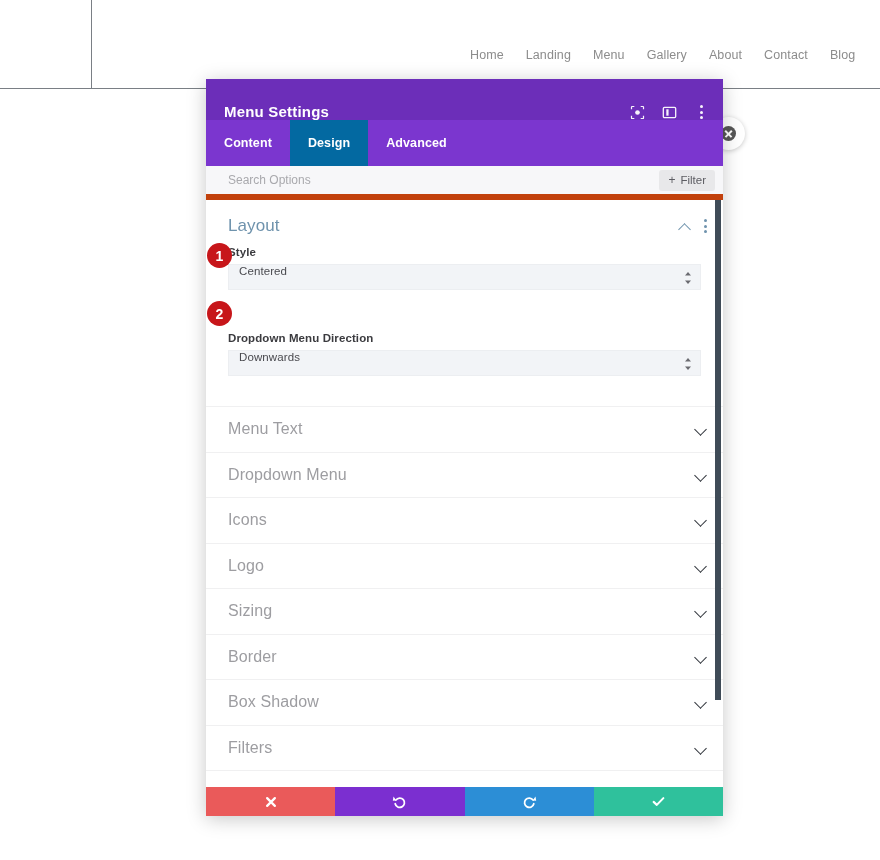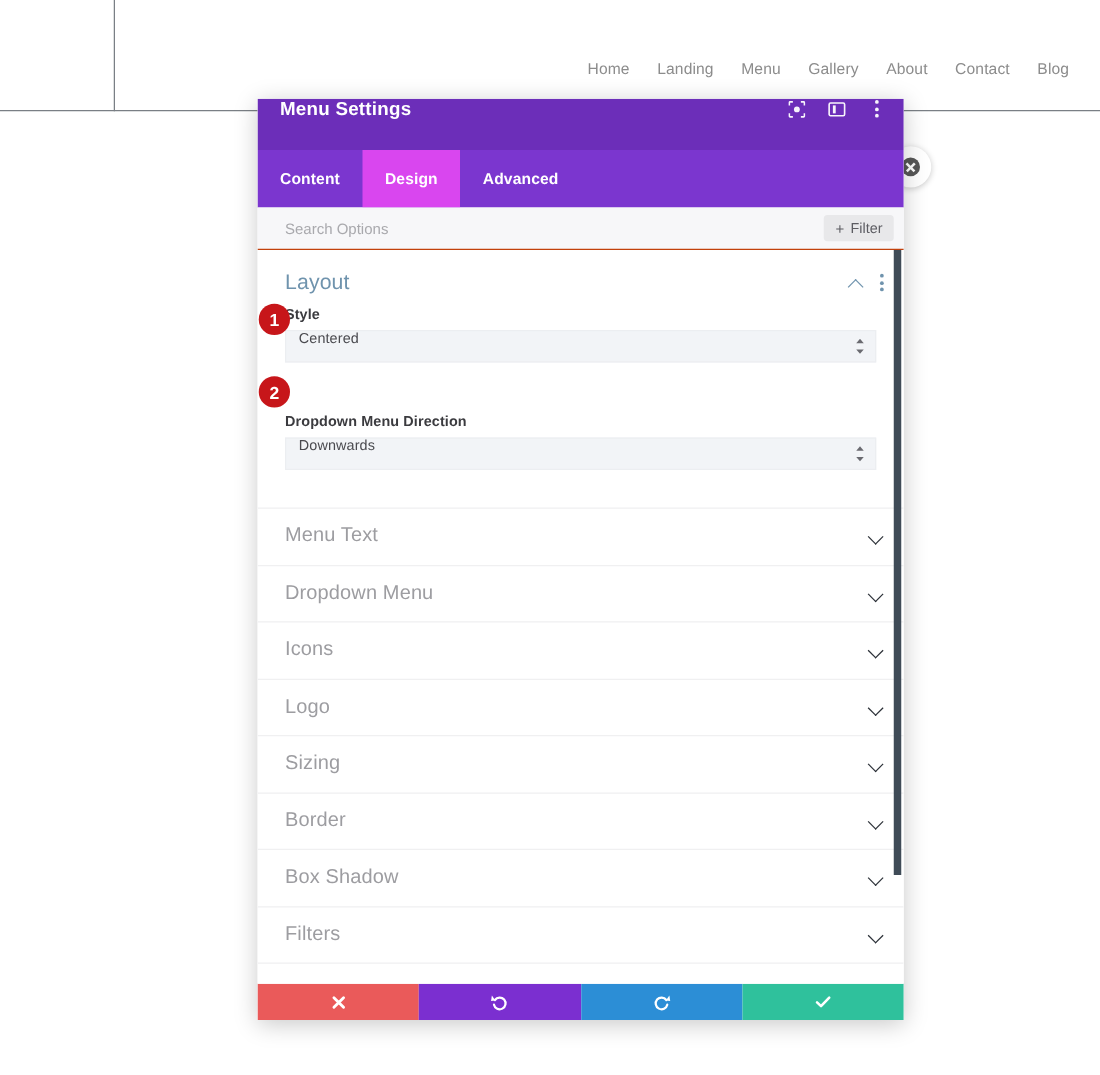"Menu Settings" .modal-header { align-items: flex-start -> flex-end }
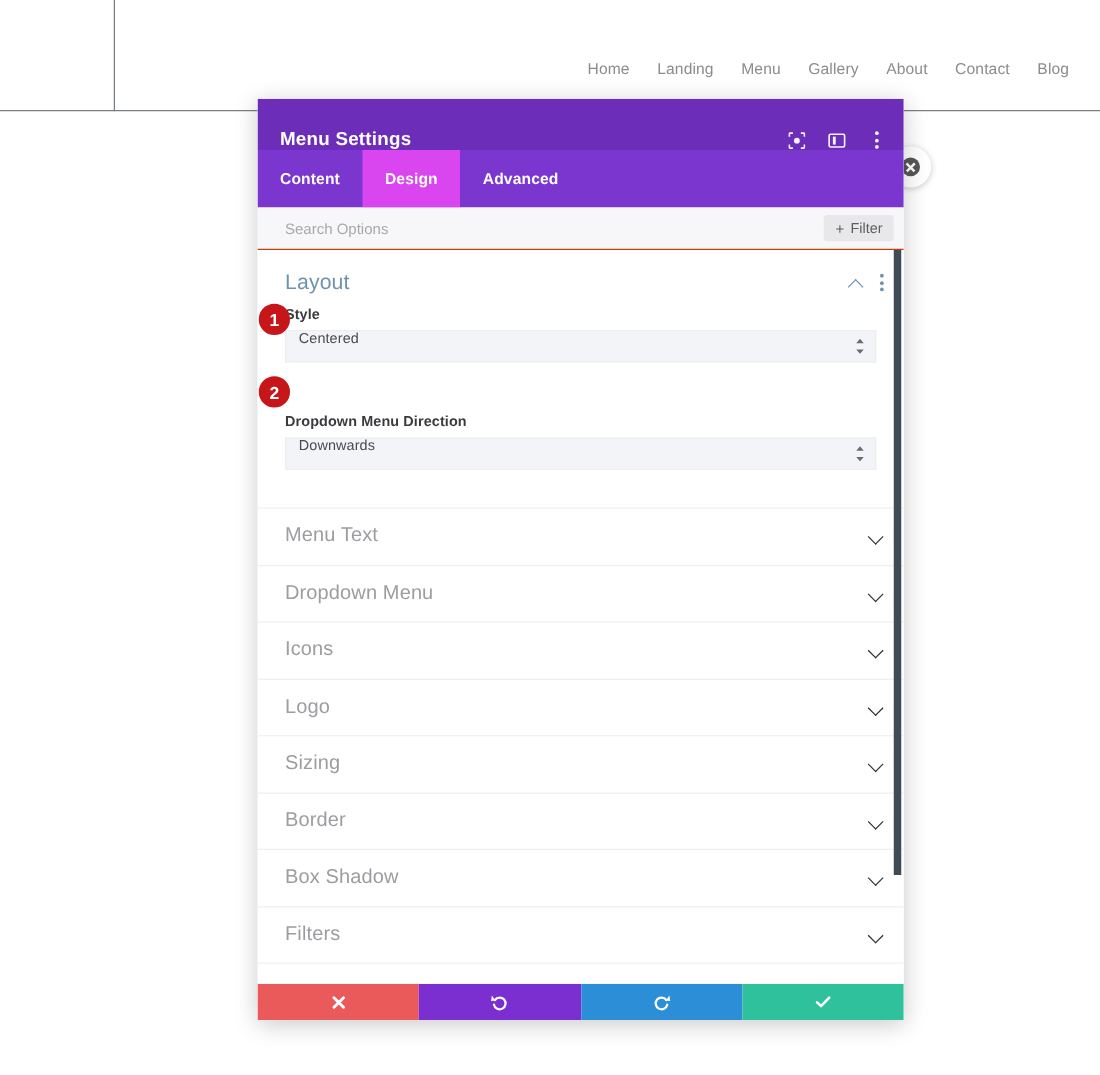"Design" .tab.active { background: #d946ef -> #0369a1 }
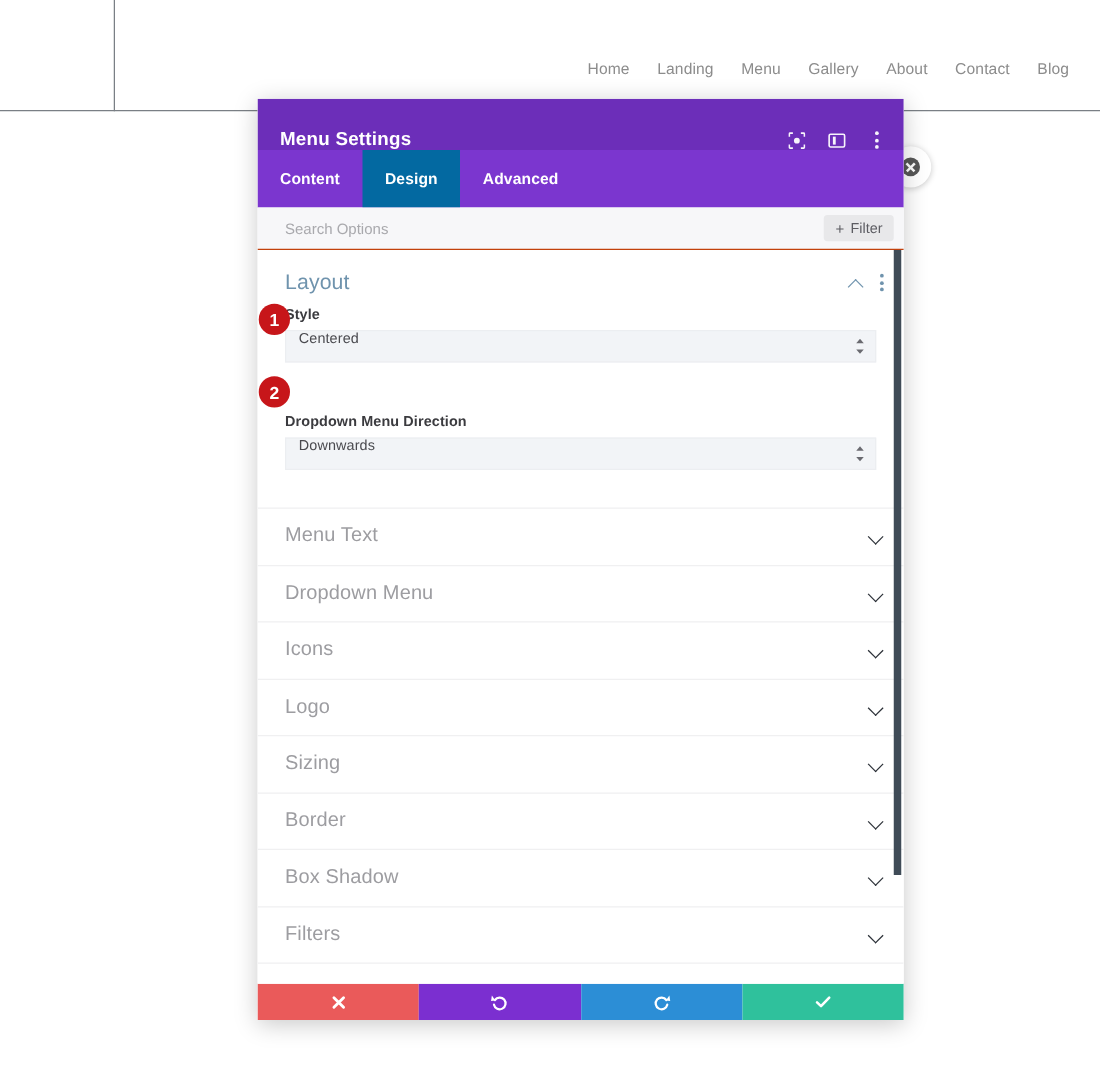"Search Options" .search-row { border-bottom: 1px solid #c2410c -> 6px solid #c2410c }
